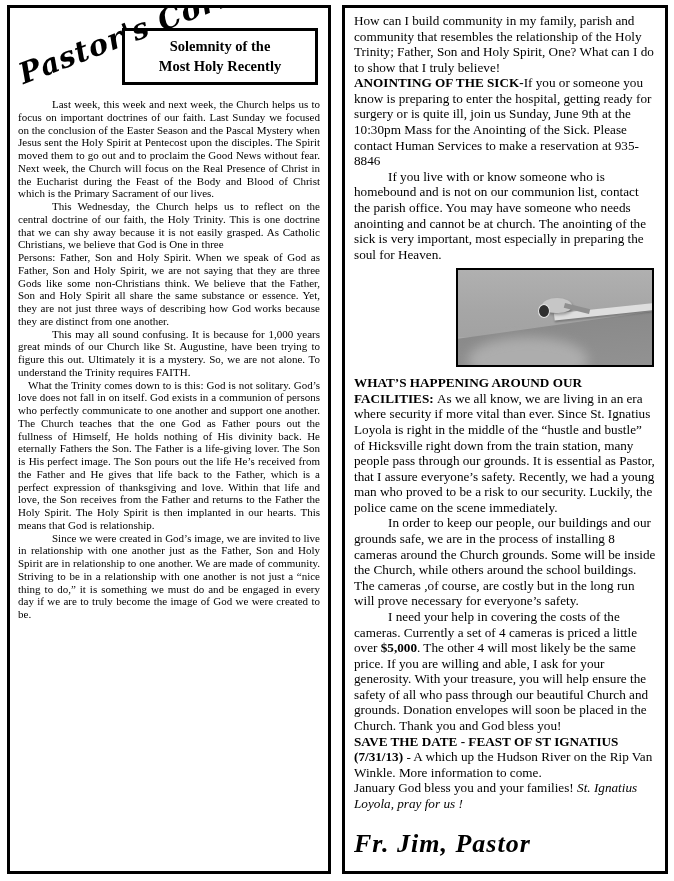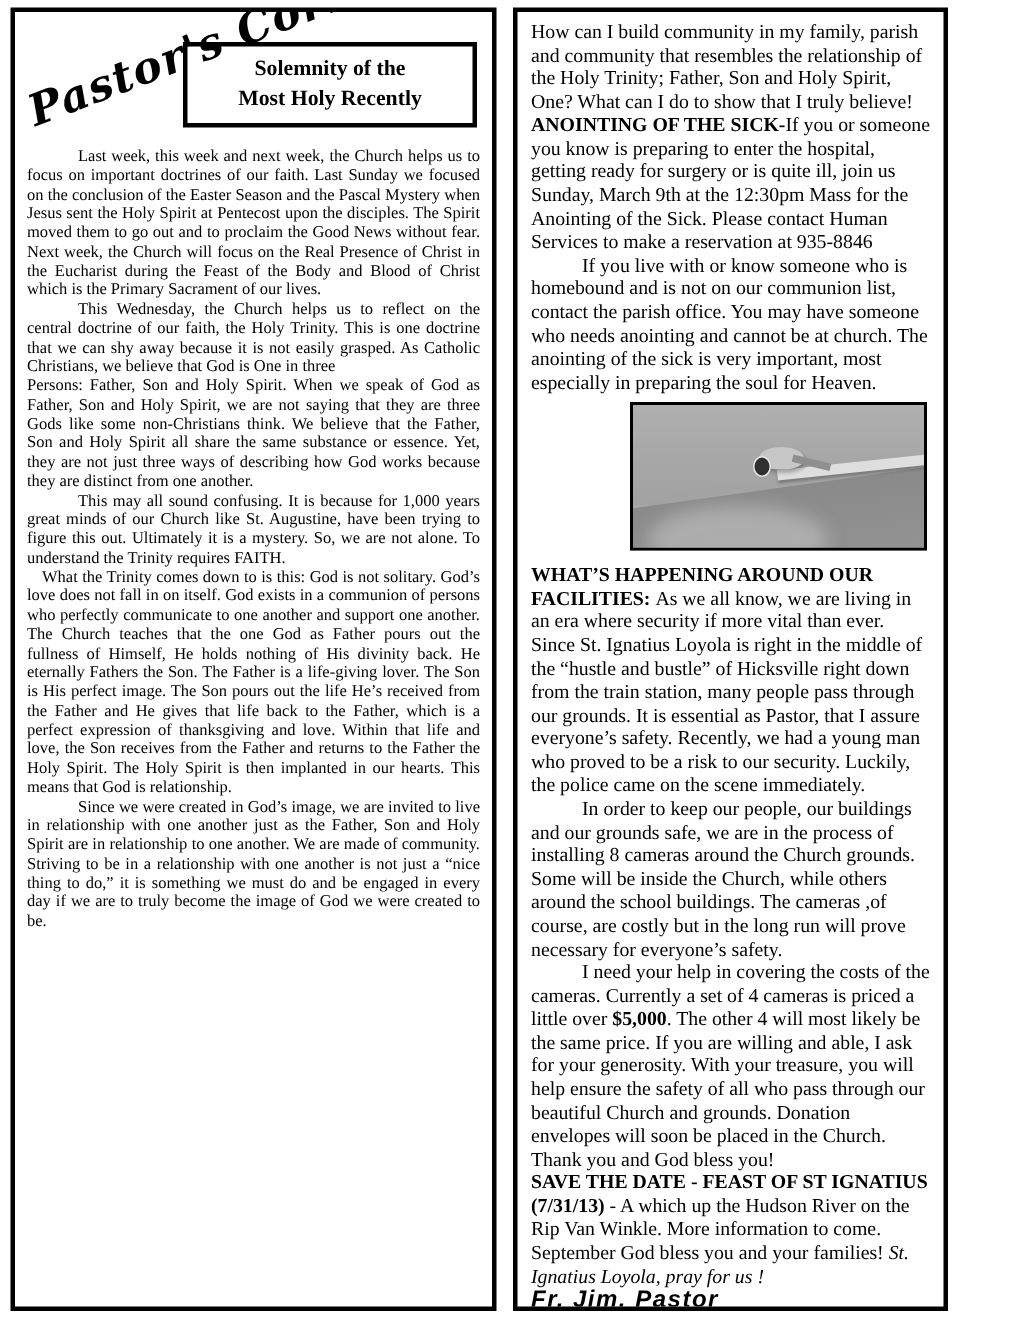"How can I build community" .col-right { width: 290px -> 326px }
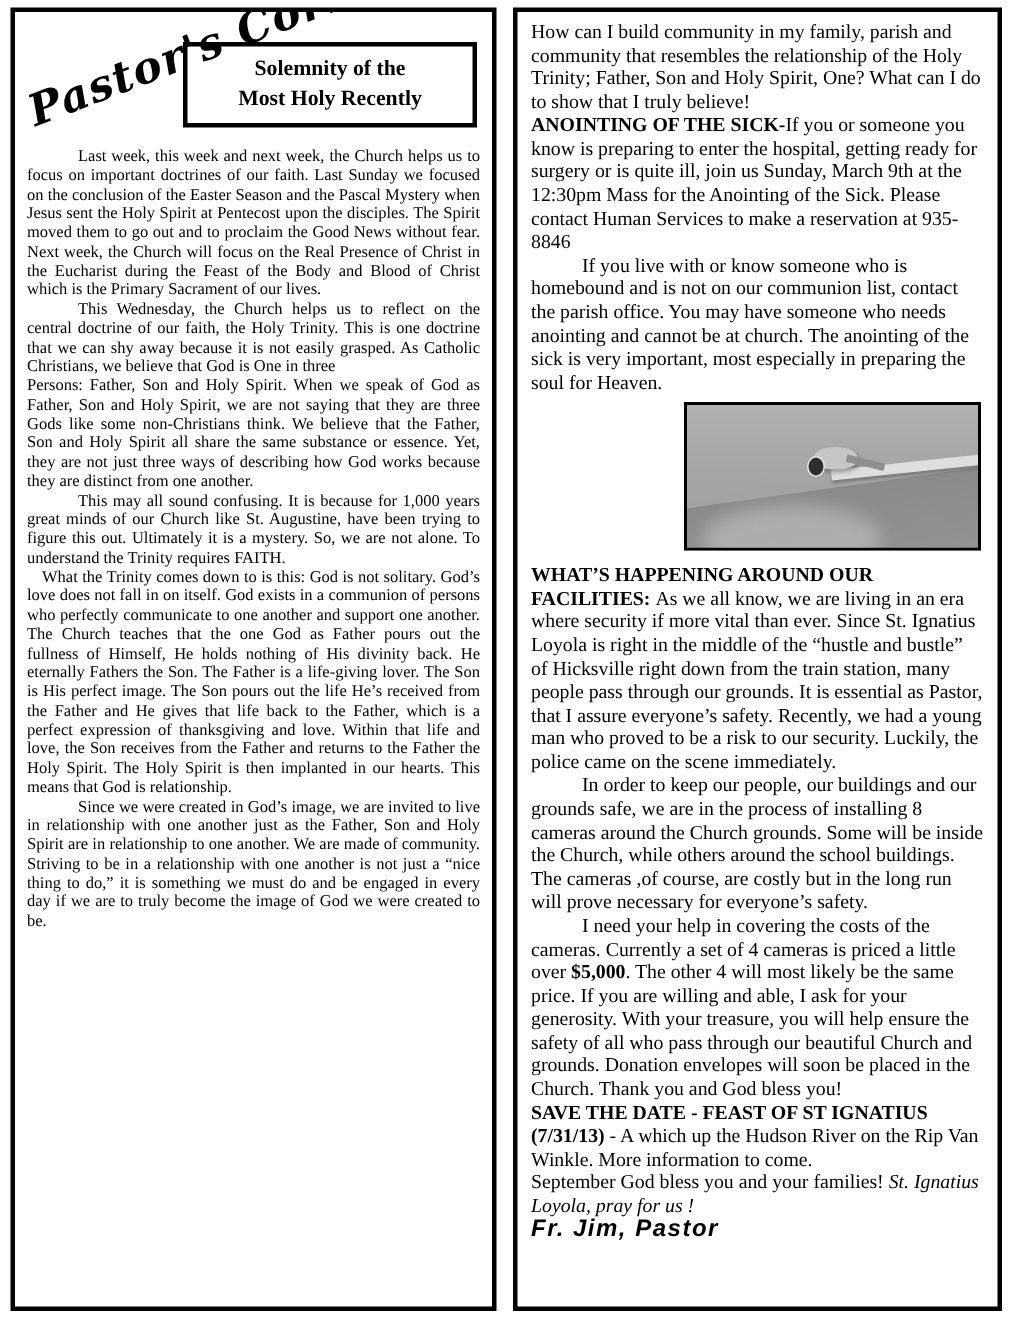"If you or someone you" span { text: March 9th at the 12:30pm -> June 9th at the 10:30pm }
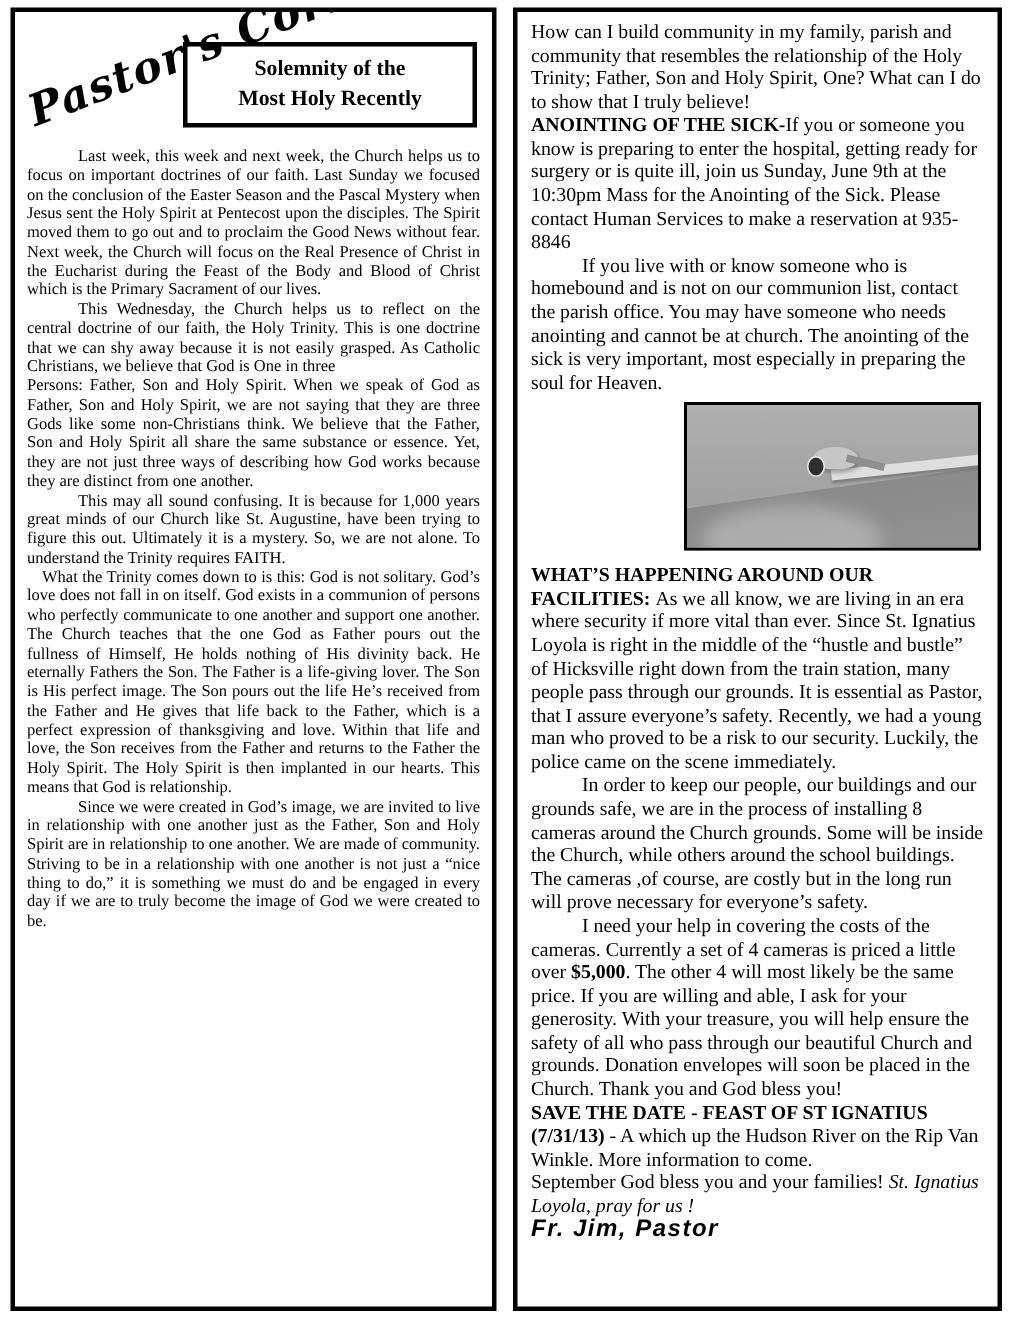"September God bless you and" span { text: September -> January }
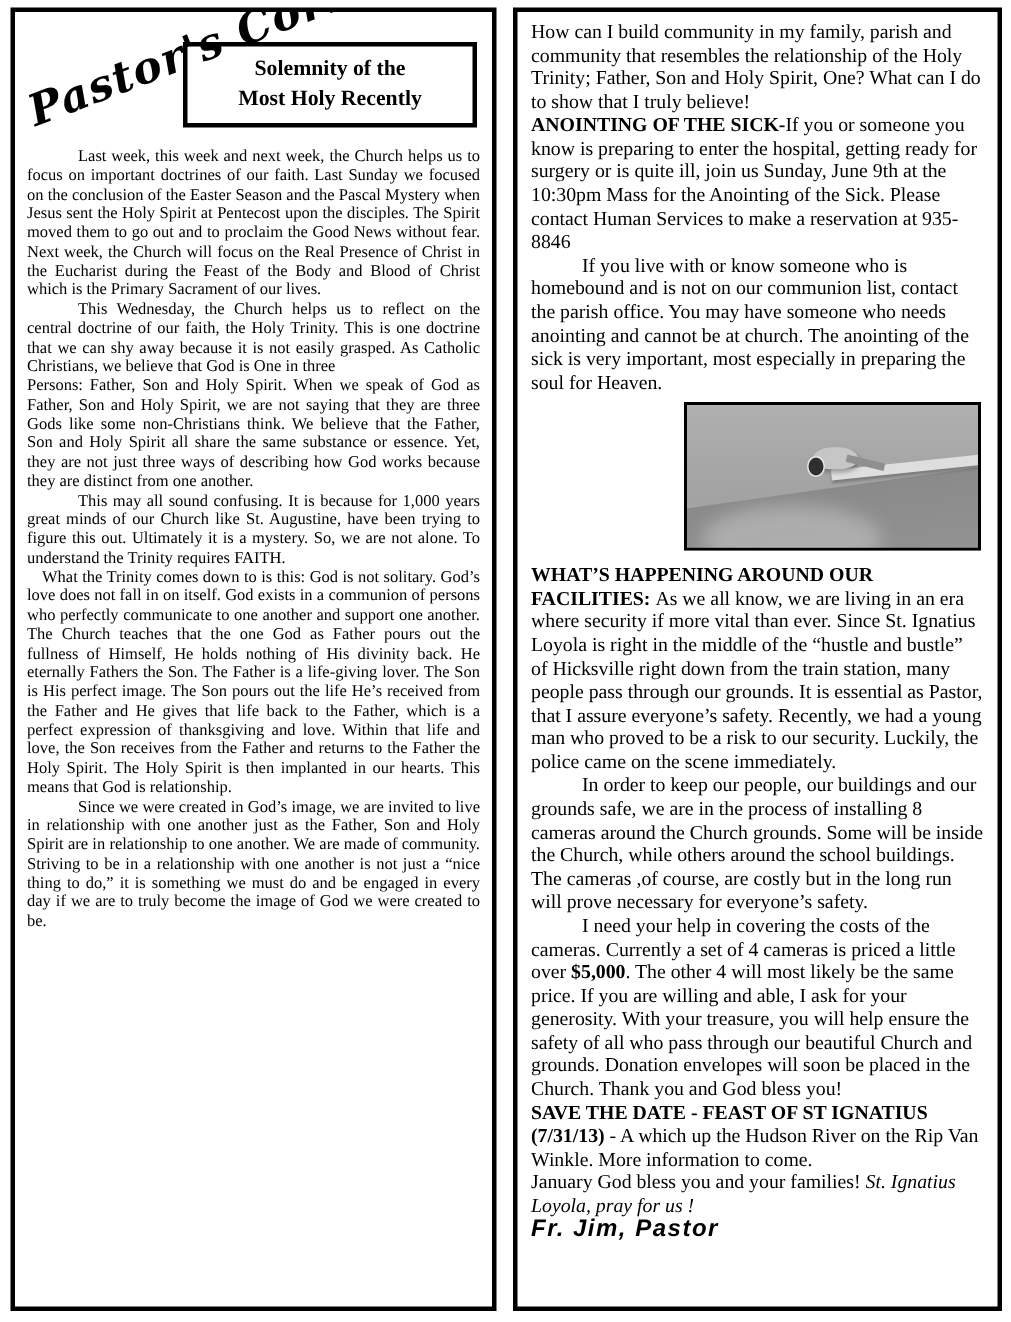"Fr. Jim, Pastor" .signature { font-family: Liberation Sans, sans-serif -> Liberation Serif, serif; font-size: 16px -> 26px; margin-top: 0 -> 18px }
